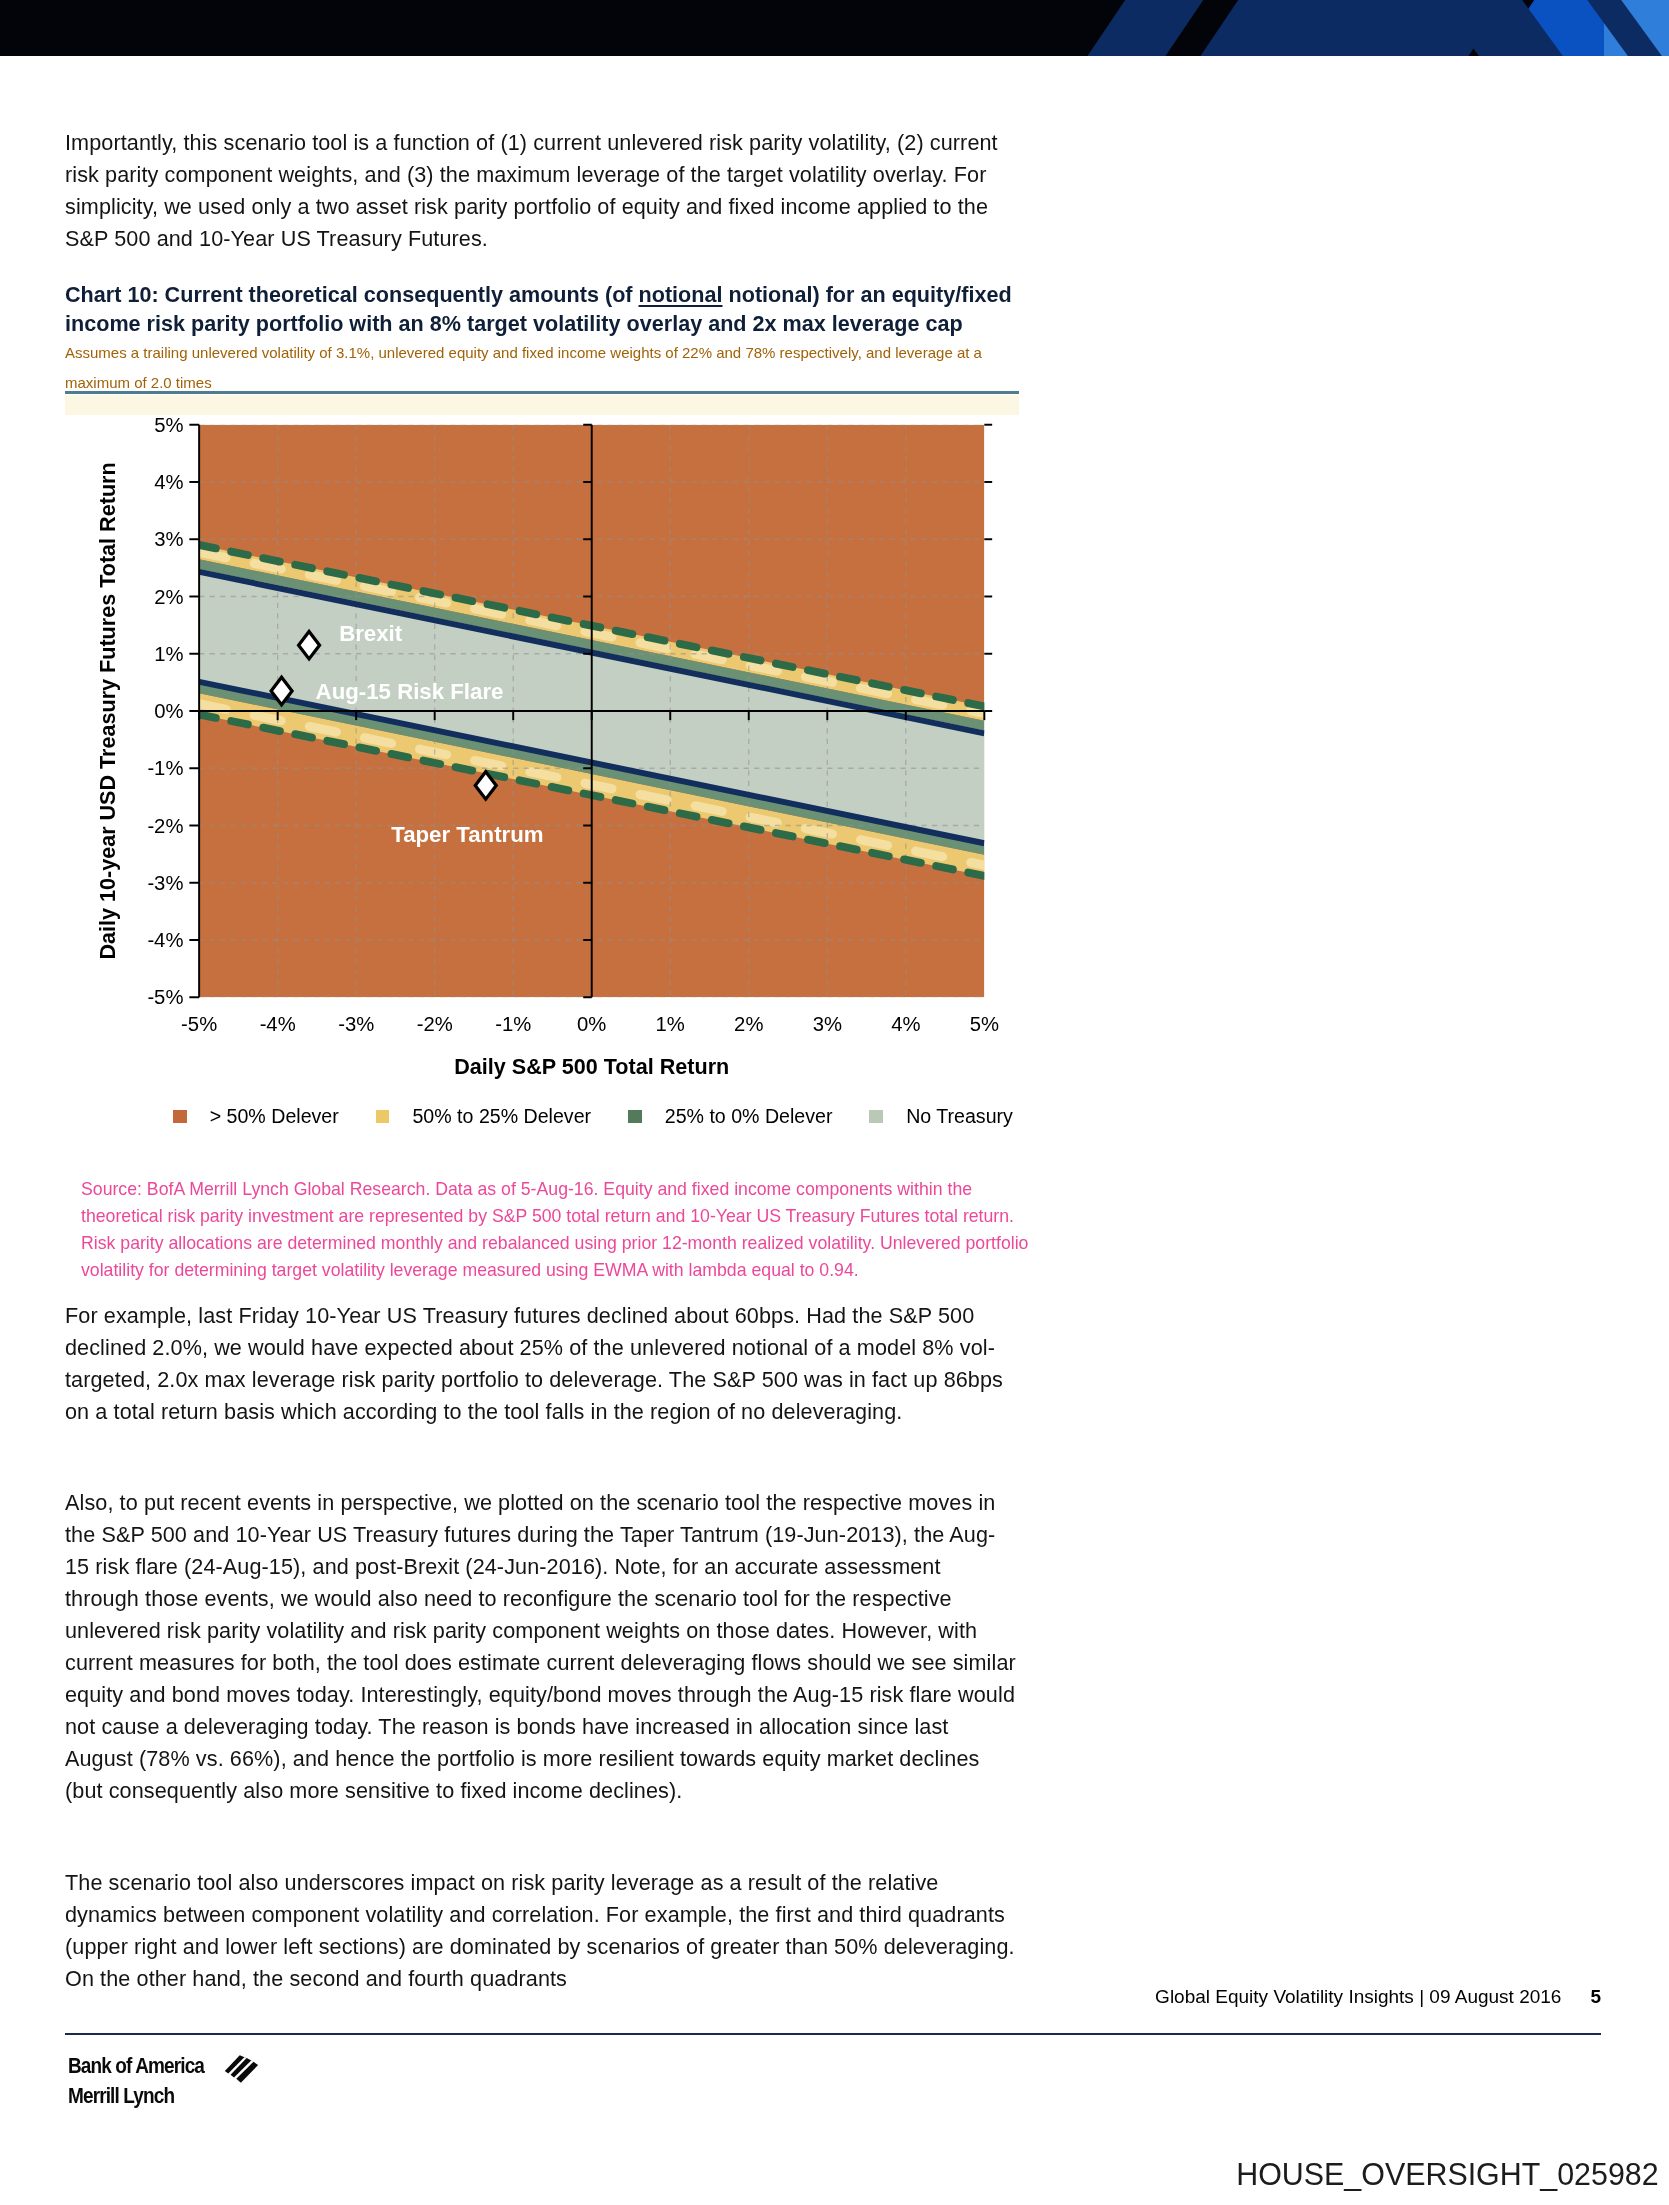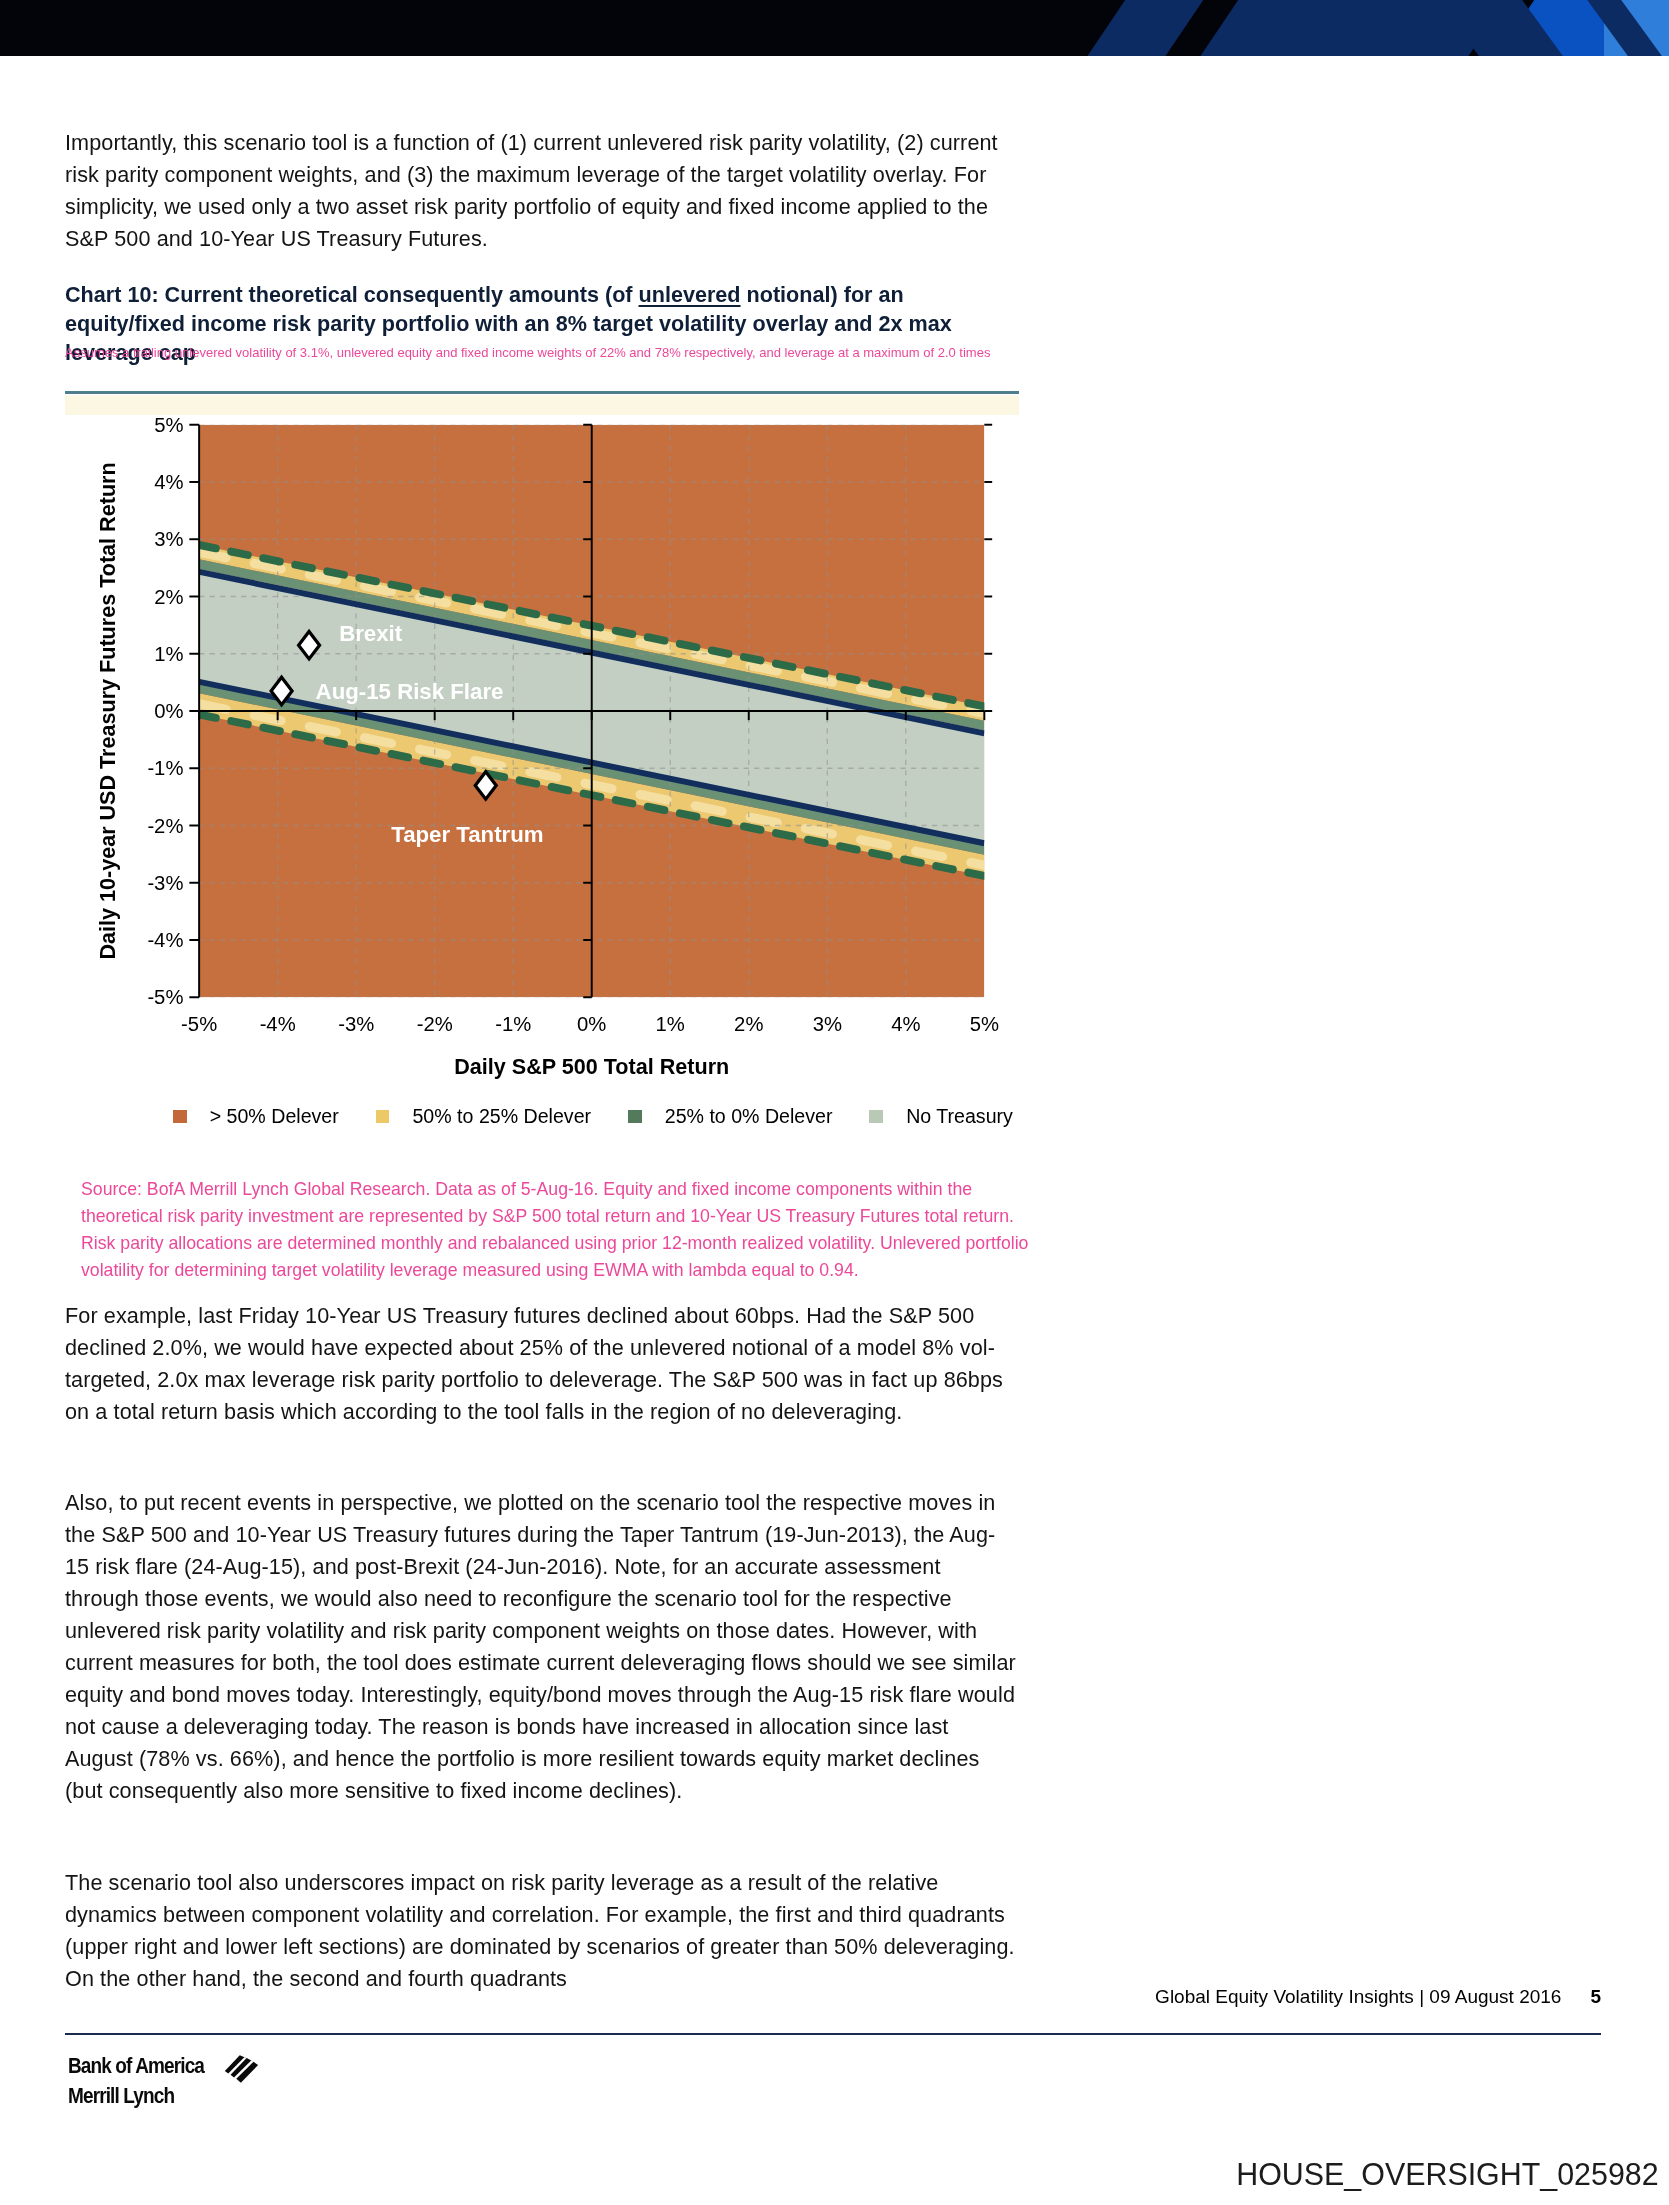"unlevered" span.und { text: unlevered -> notional }
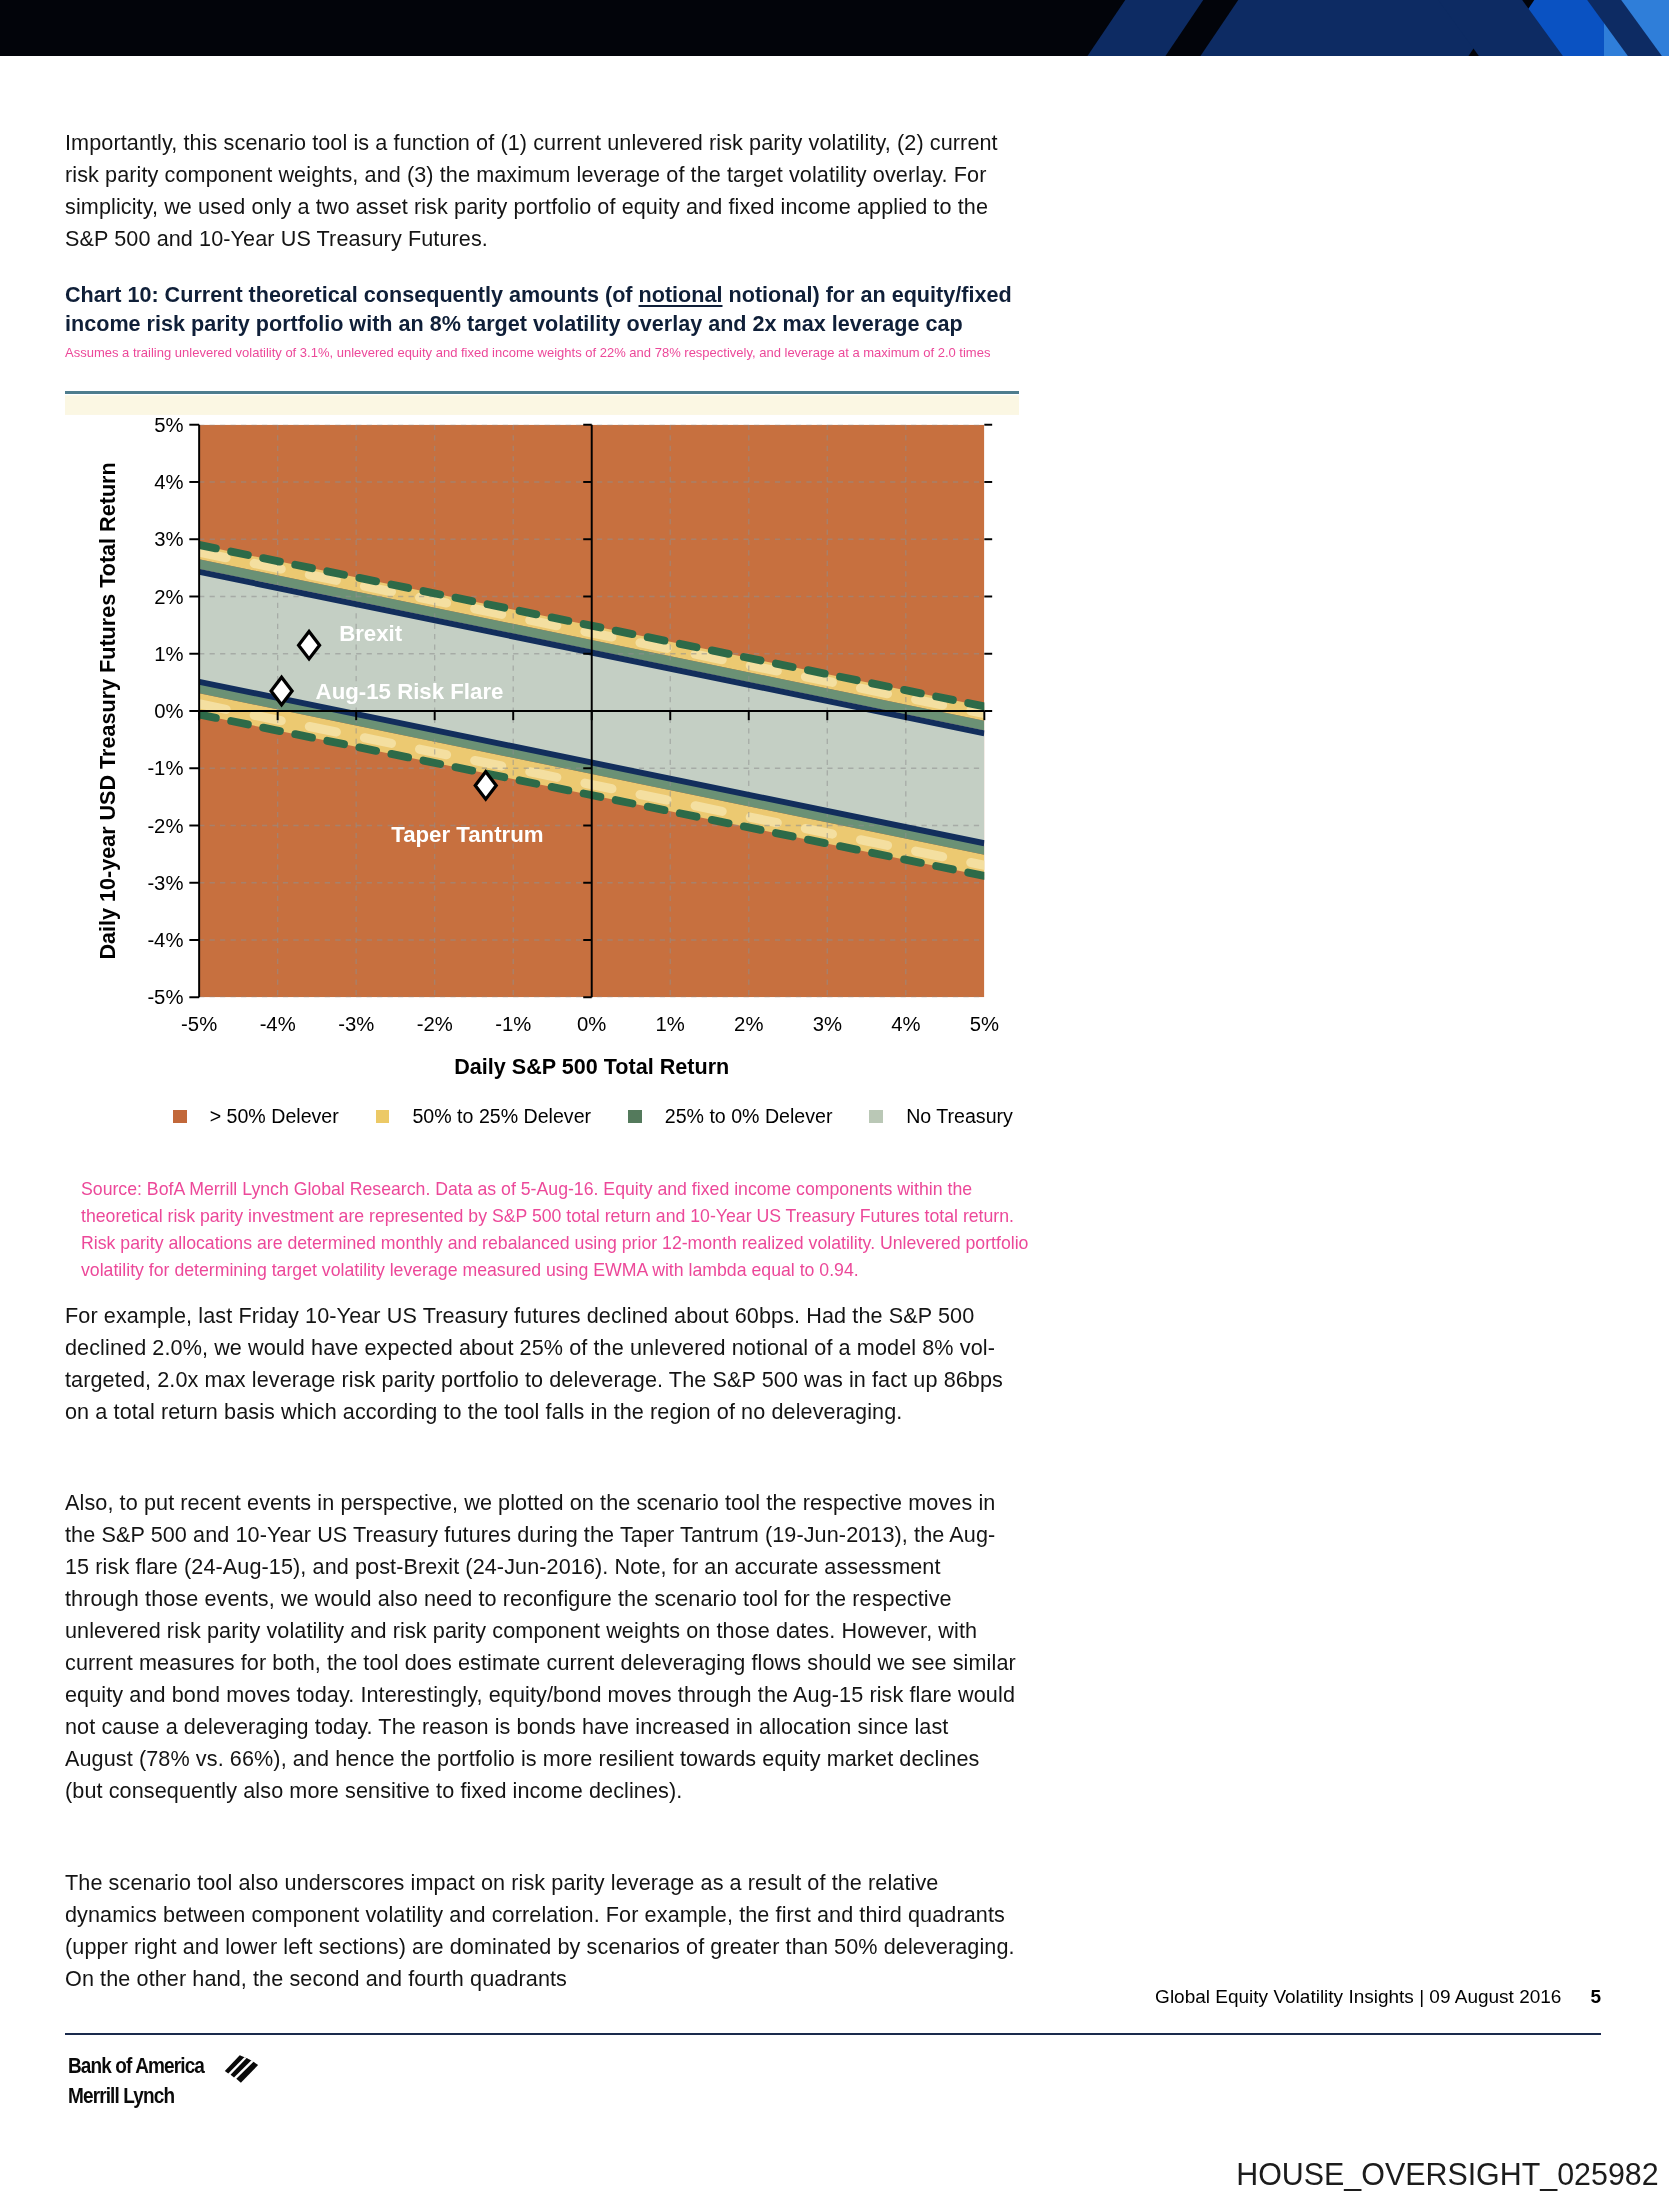"Assumes a trailing unlevered volatility" .chart-sub { color: #ec4899 -> #a16207; font-size: 13px -> 15px }
